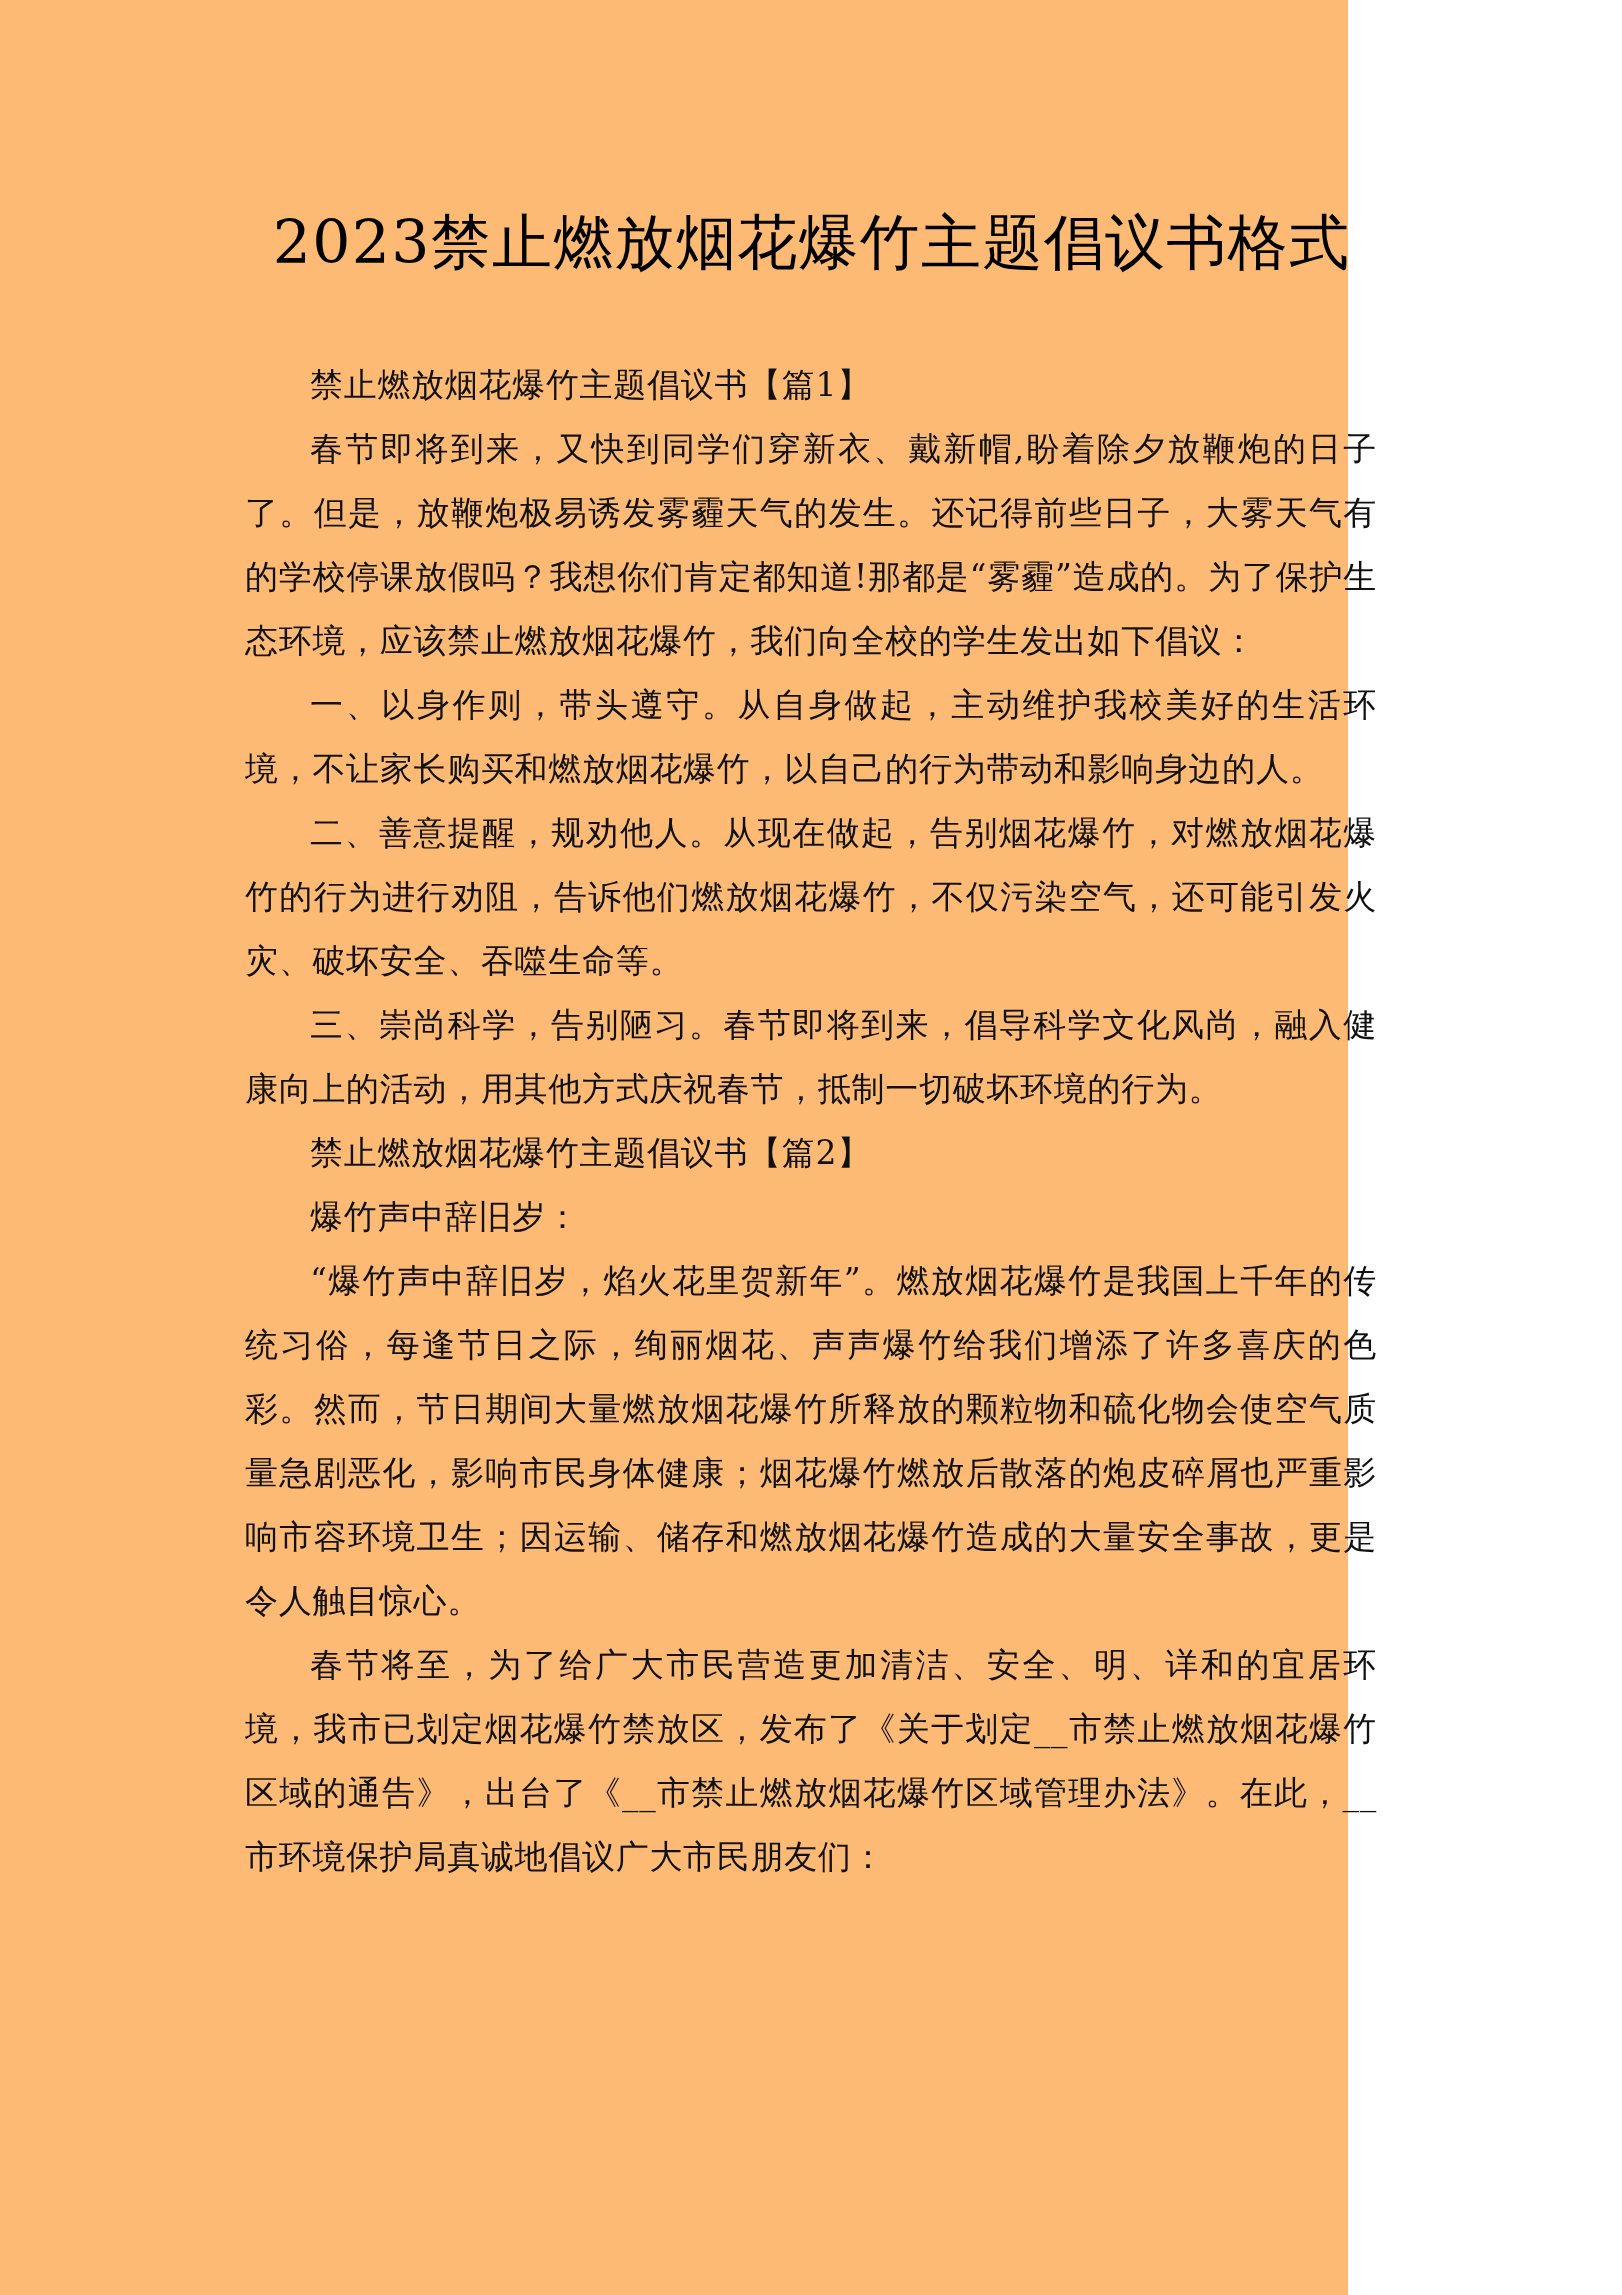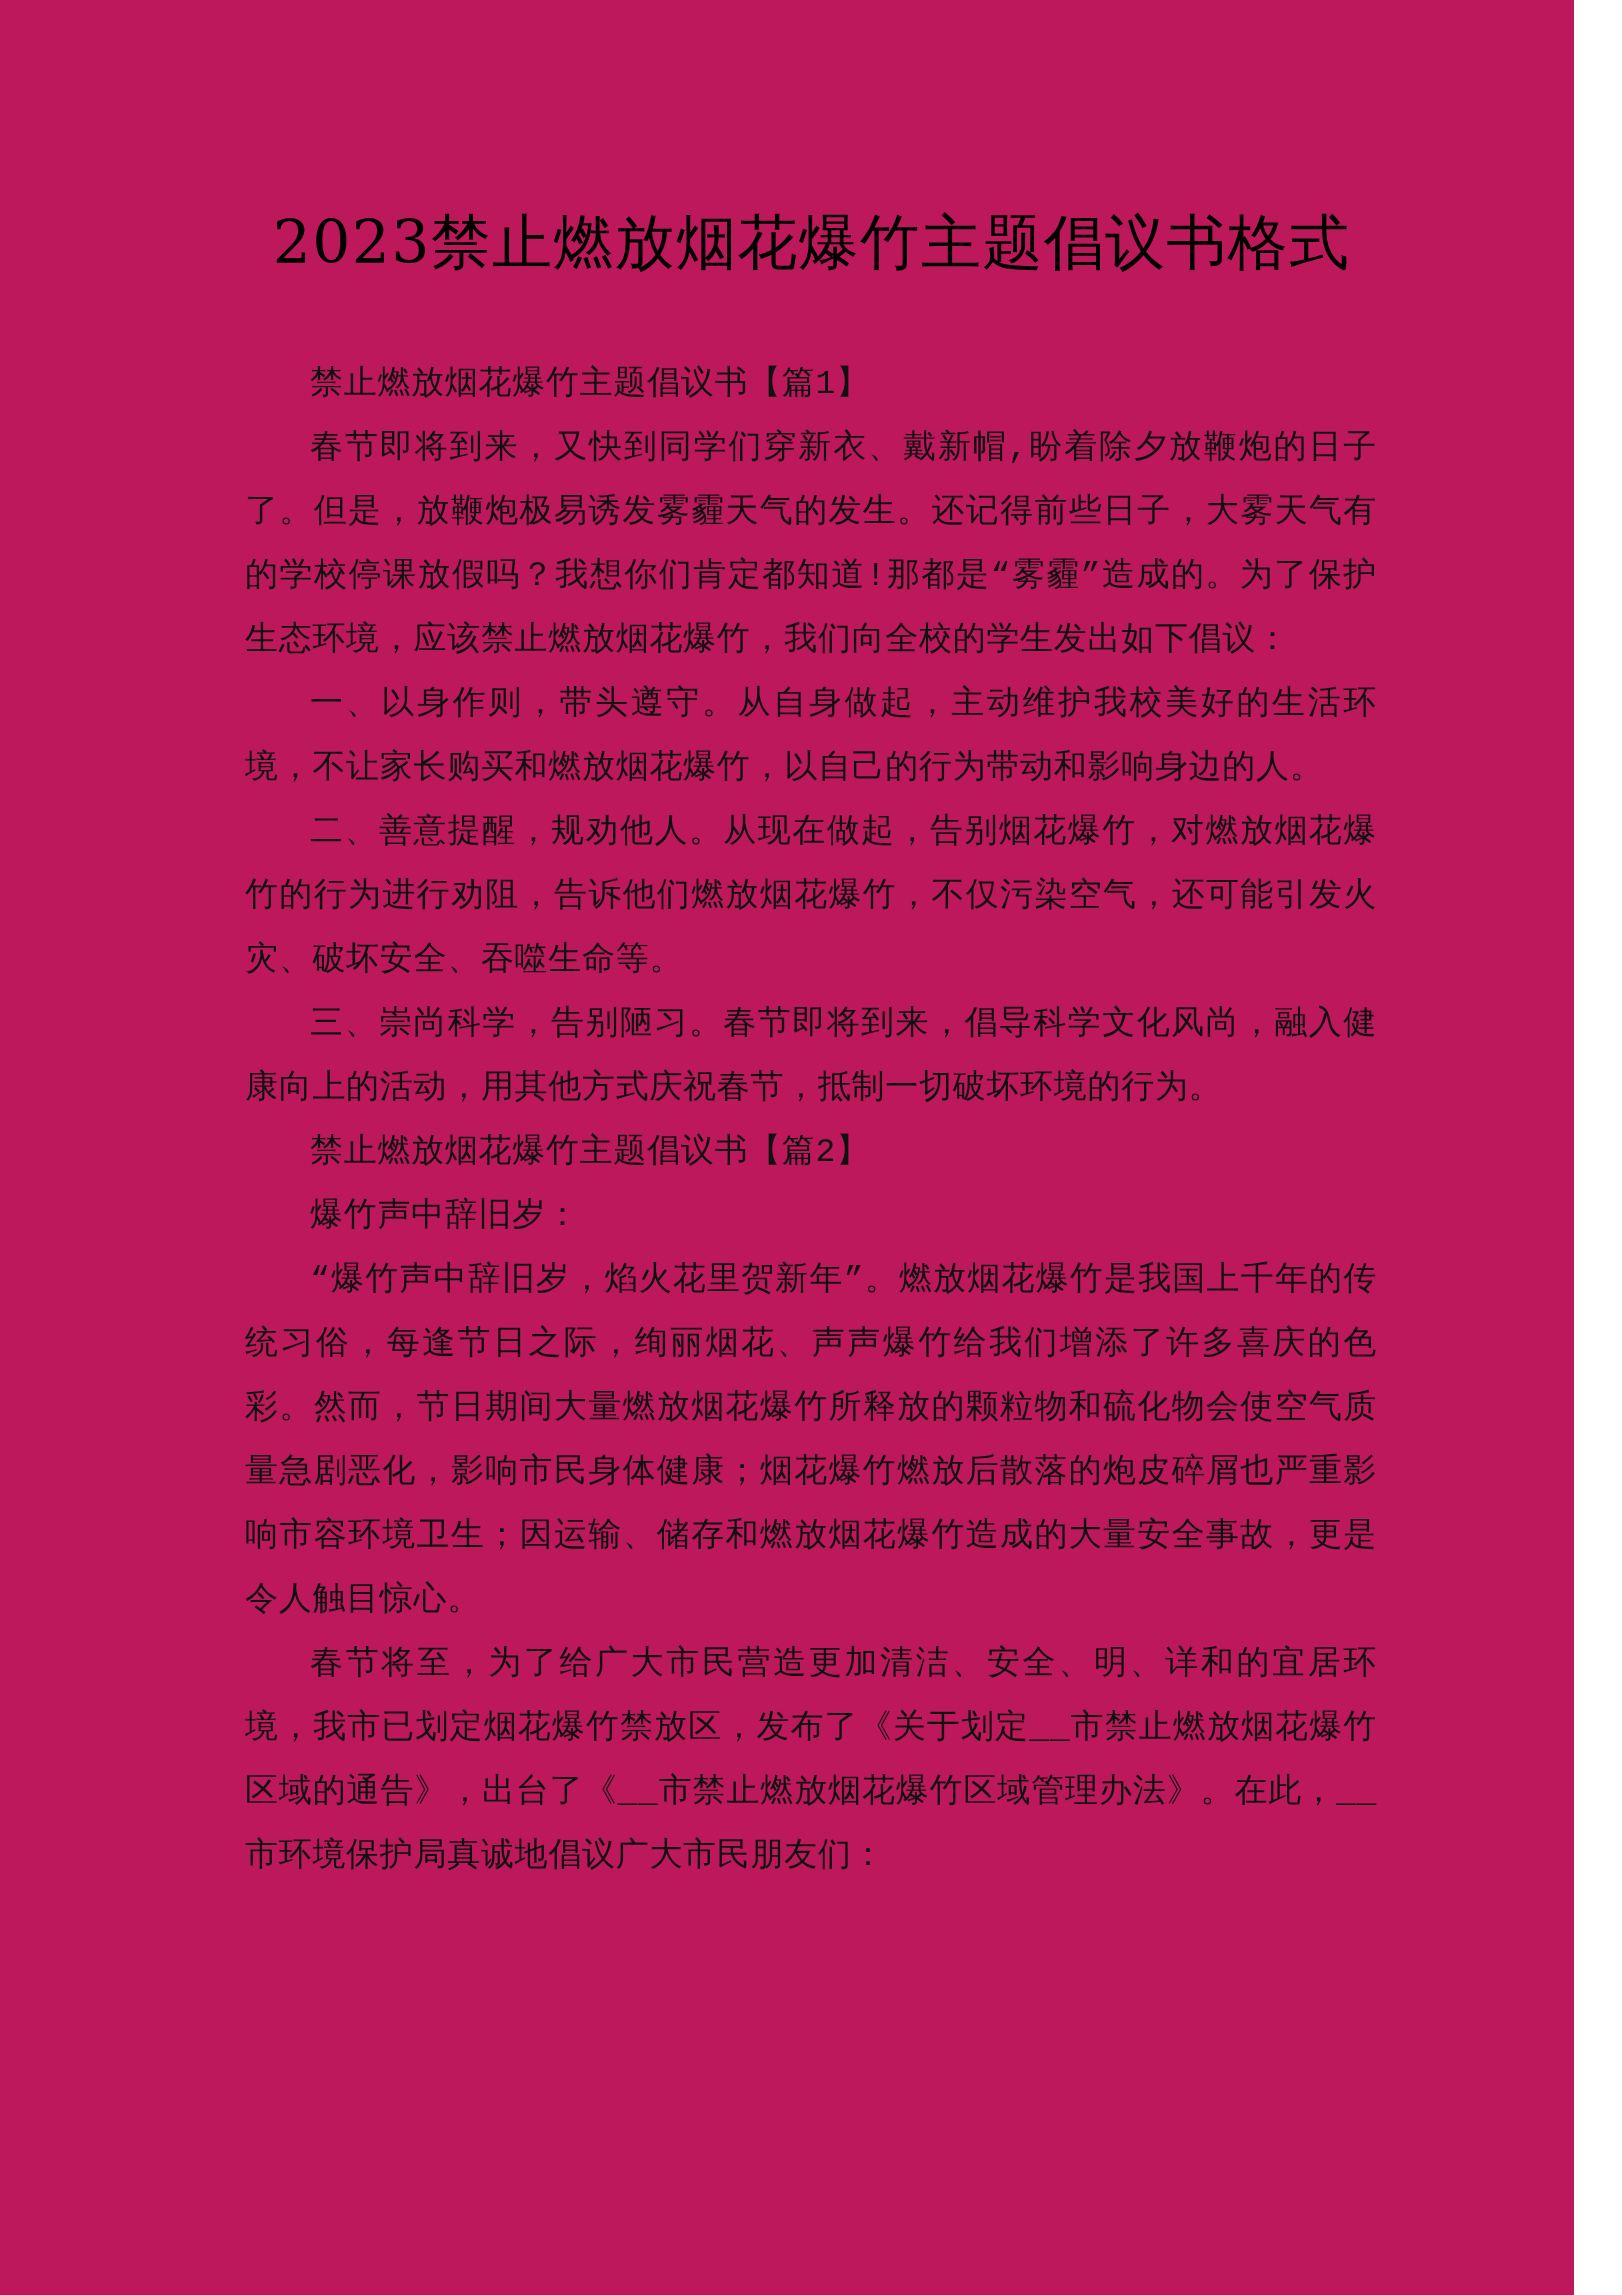"2023禁止燃放烟花爆竹主题倡议书格式" .page { background: #be185d -> #fdba74; width: 1574px -> 1348px }
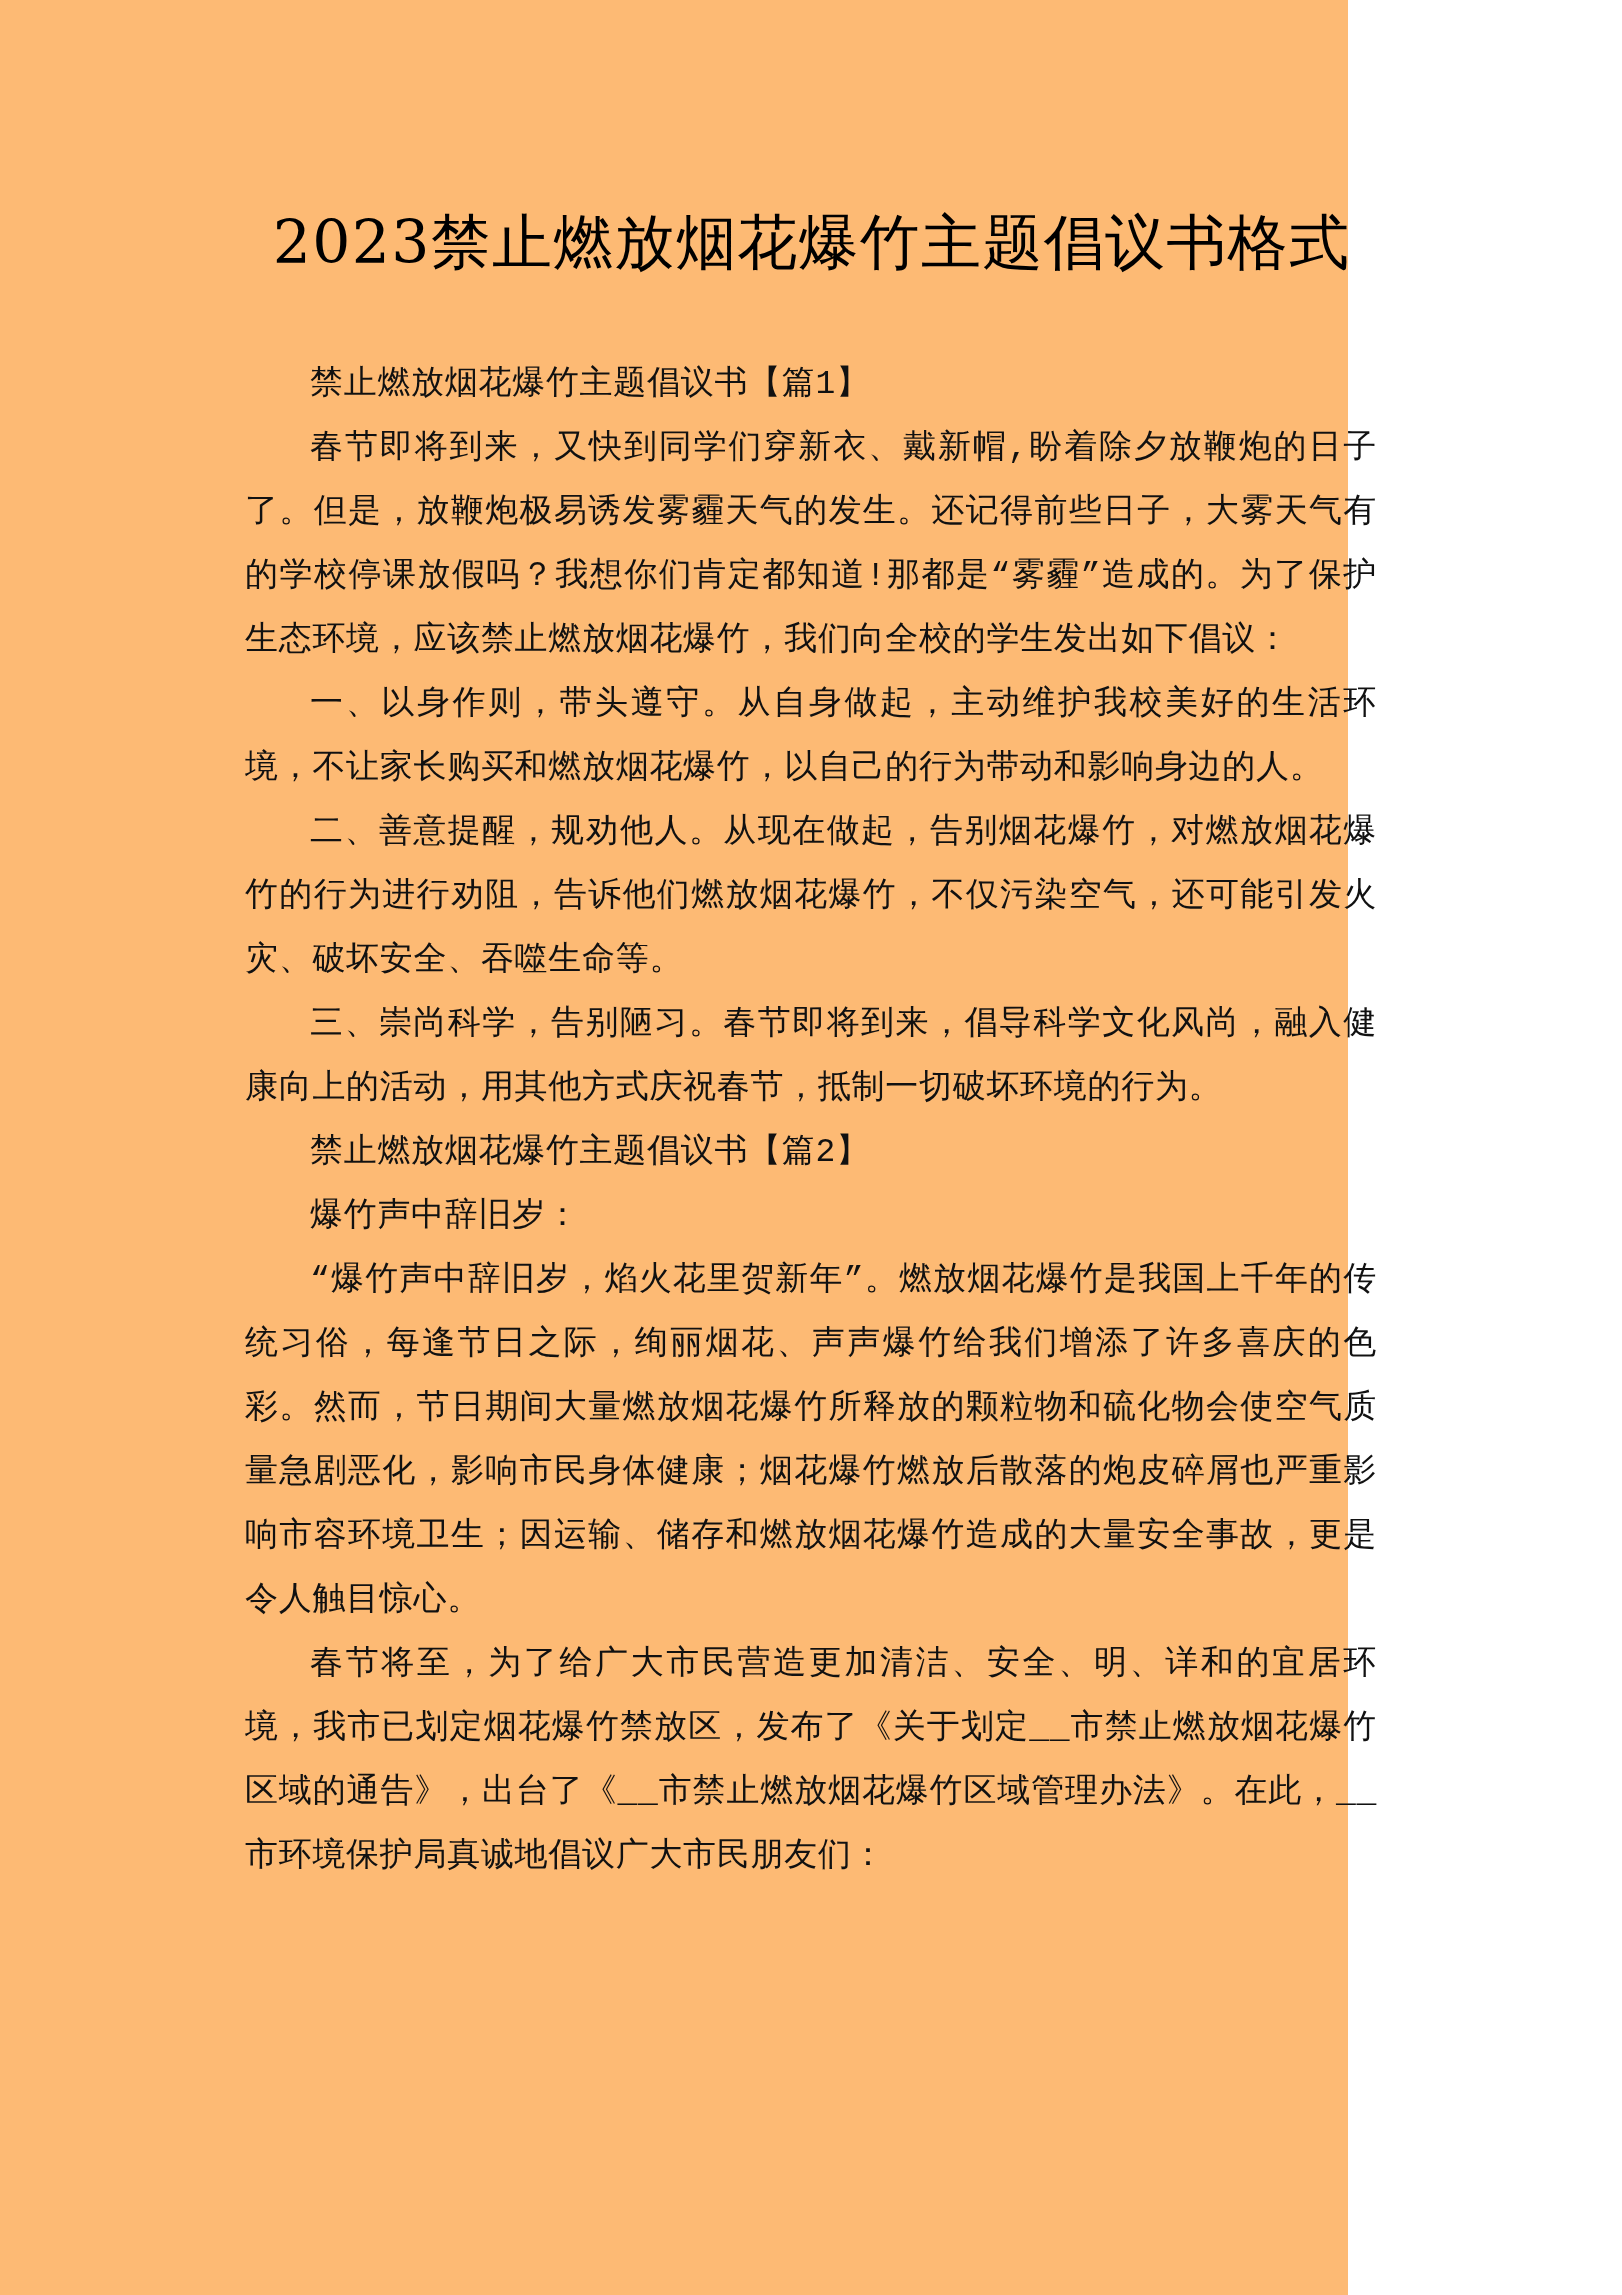"禁止燃放烟花爆竹主题倡议书【篇1】" .indent { font-family: Liberation Mono, monospace -> none }
